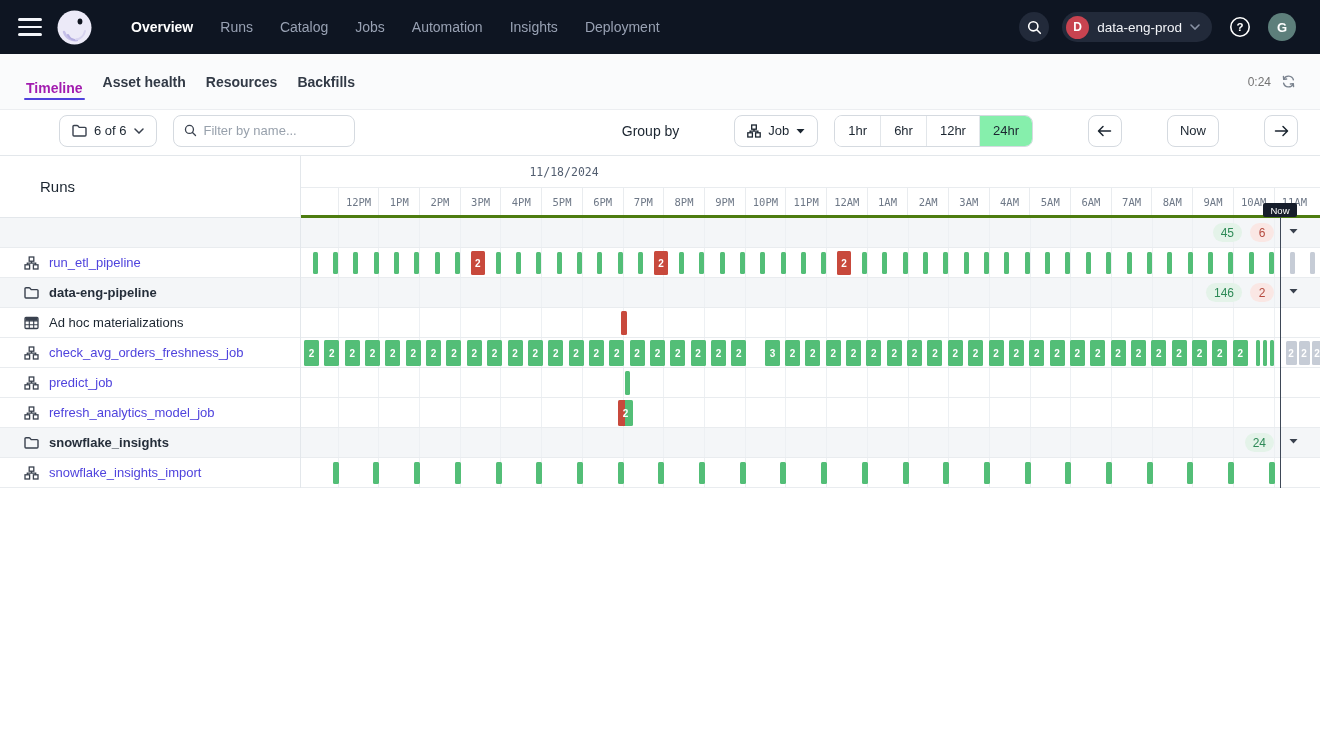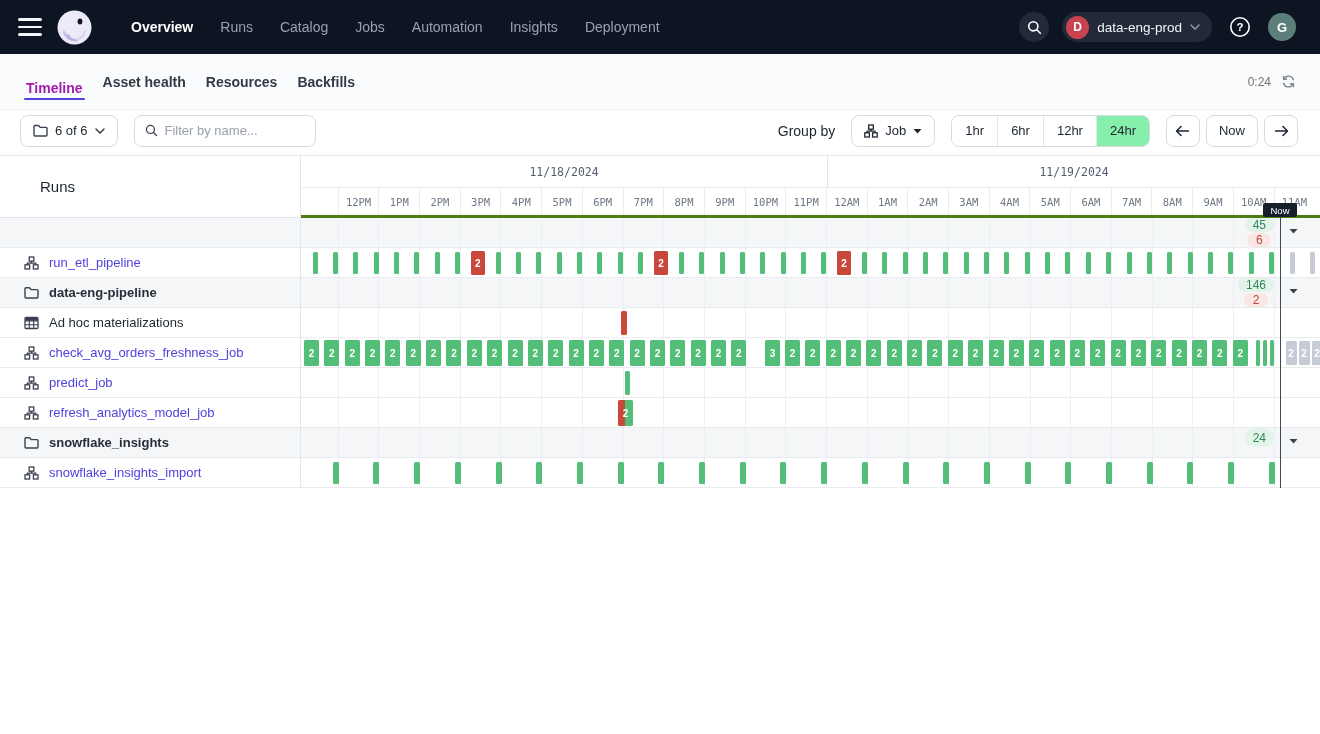"6 of 6" .btn { margin-left: none -> 39px }
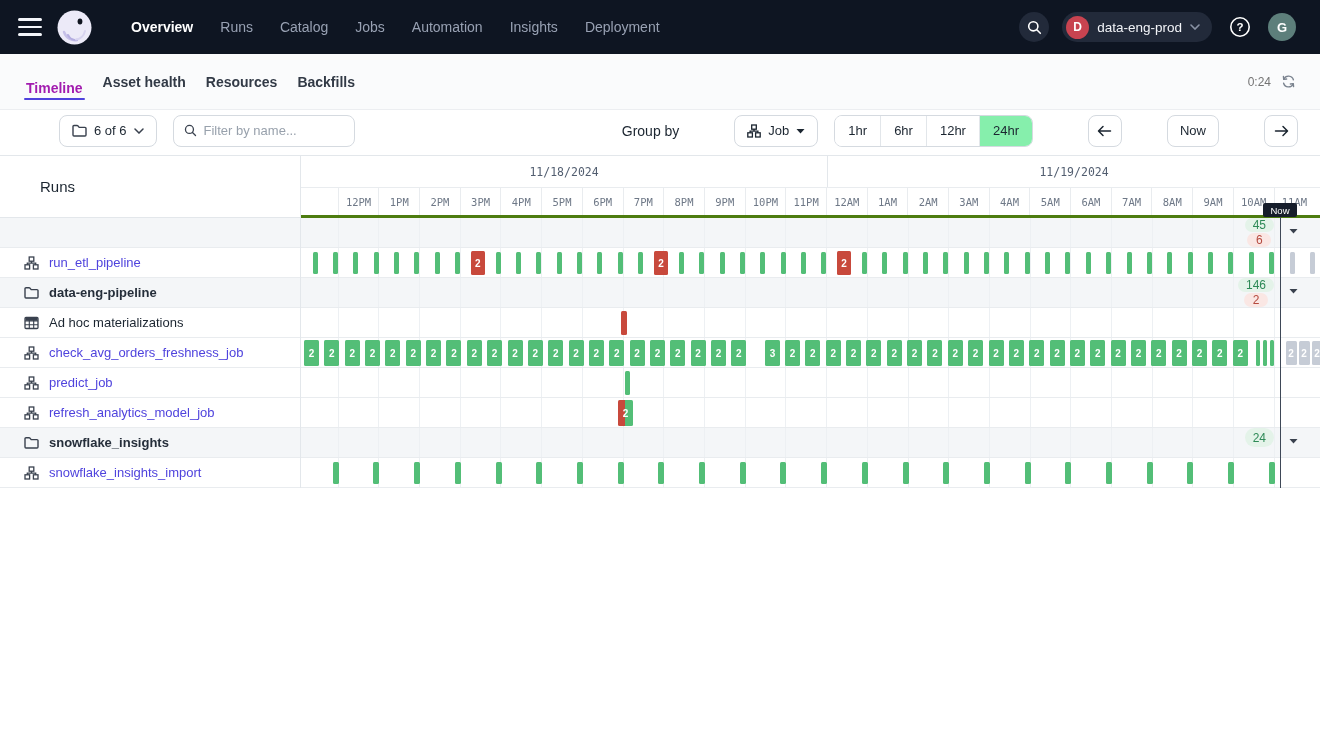"11/19/2024" div.date-cell { html: <div>11/19/2024</div> -> none }
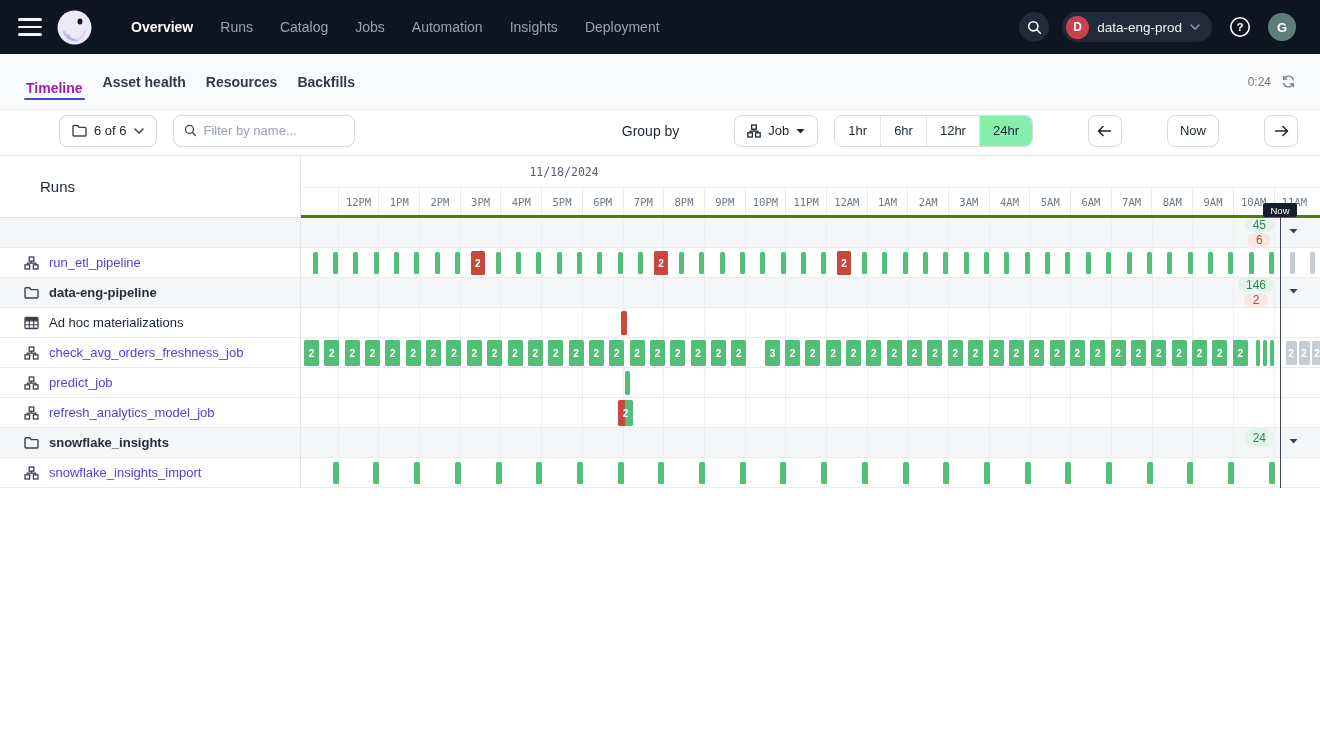"45" .row-badges { flex-direction: column -> none; gap: 1px -> 8px }
